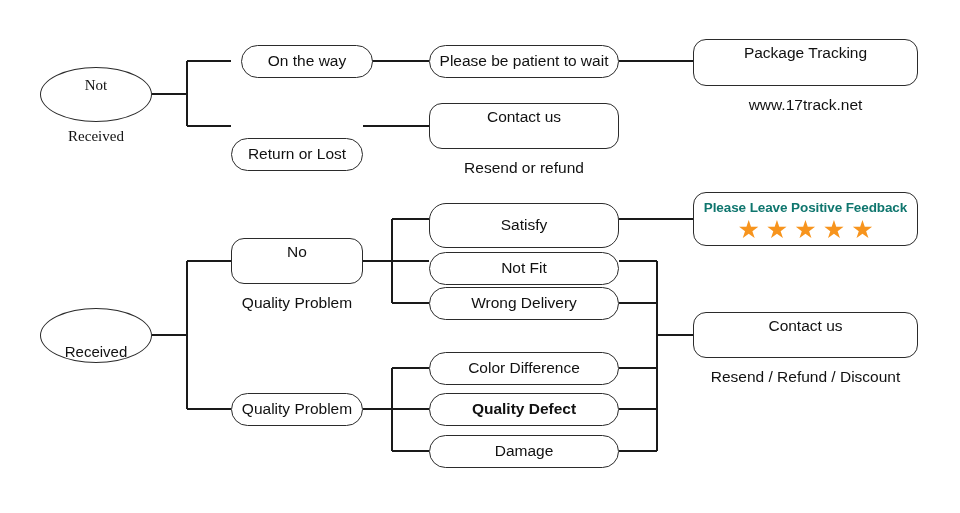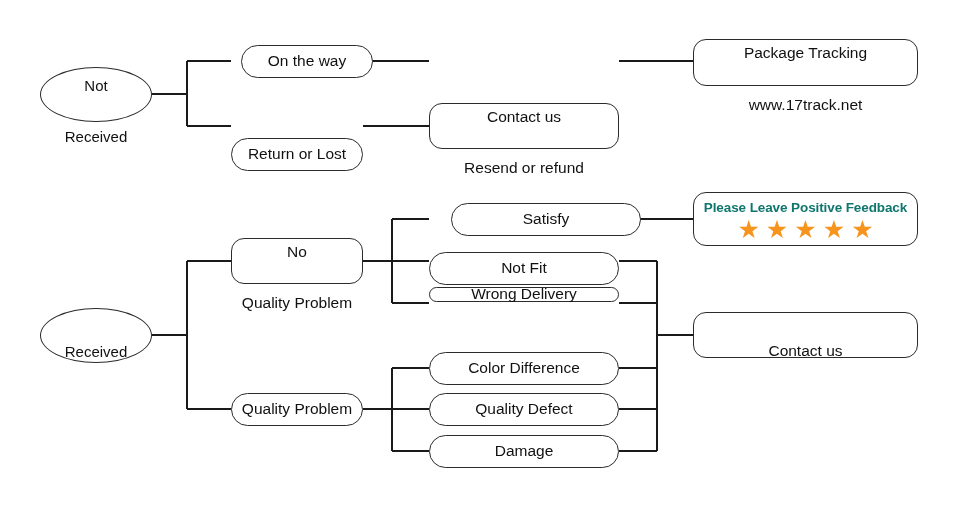"Please be patient to wait" div.node { html: none -> <div> <span>Please be patient to wait</span> </div> }
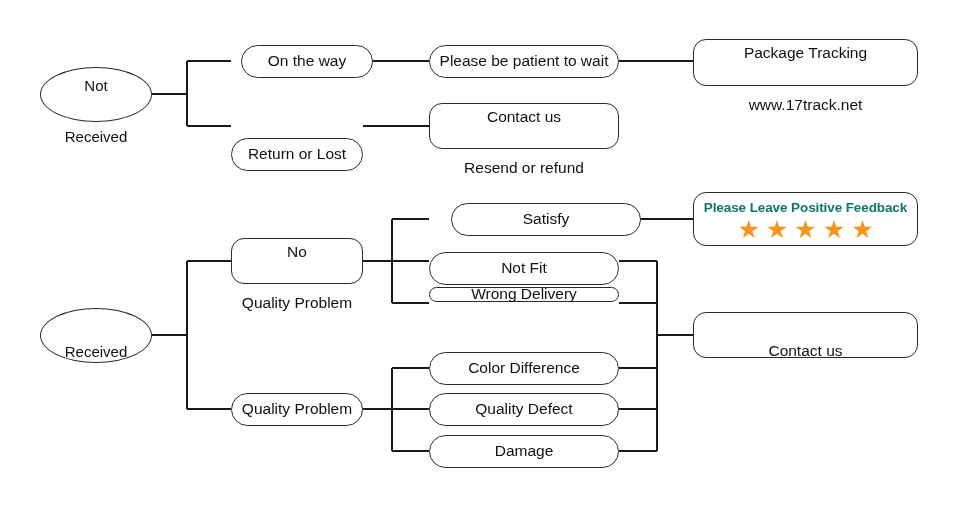"Not" div.node { font-family: none -> Liberation Serif, serif }
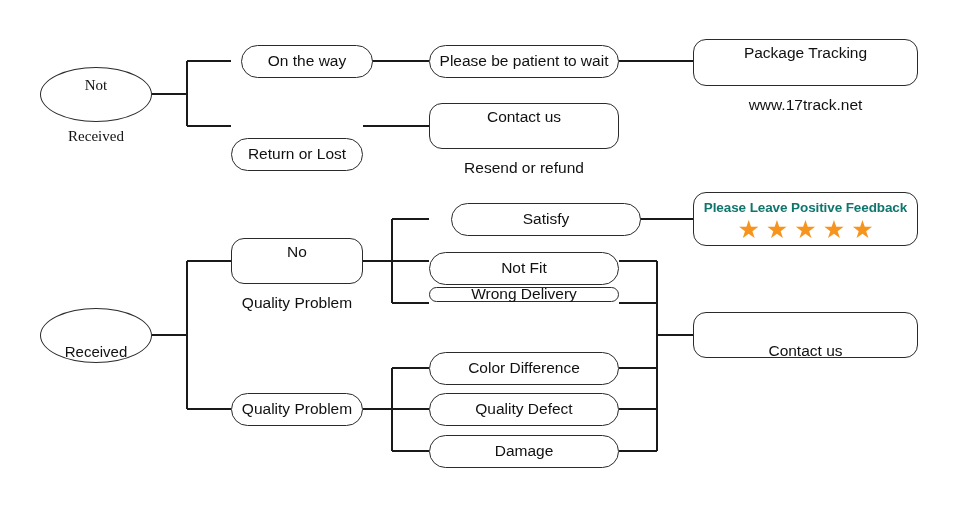"Satisfy" div.node { height: 33px -> 45px; left: 451px -> 429px }
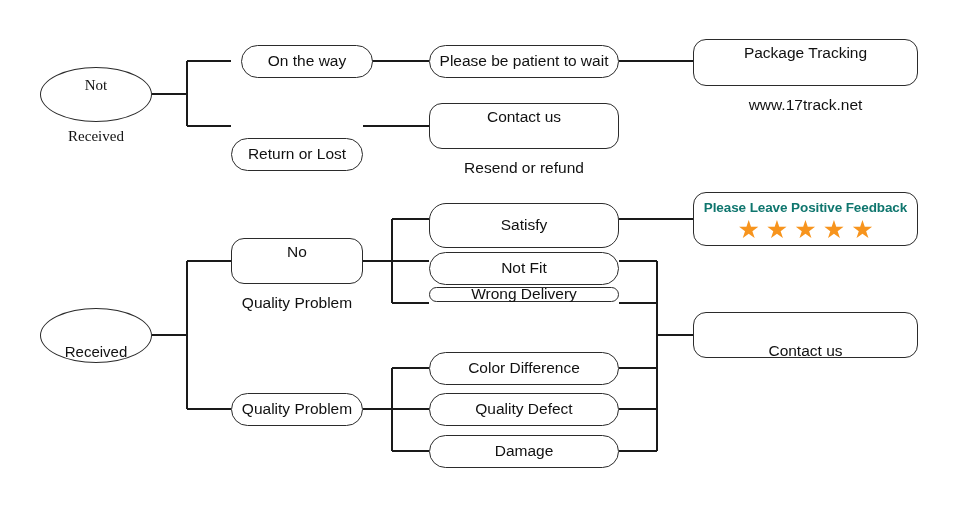"Wrong Delivery" div.node { height: 15px -> 33px }
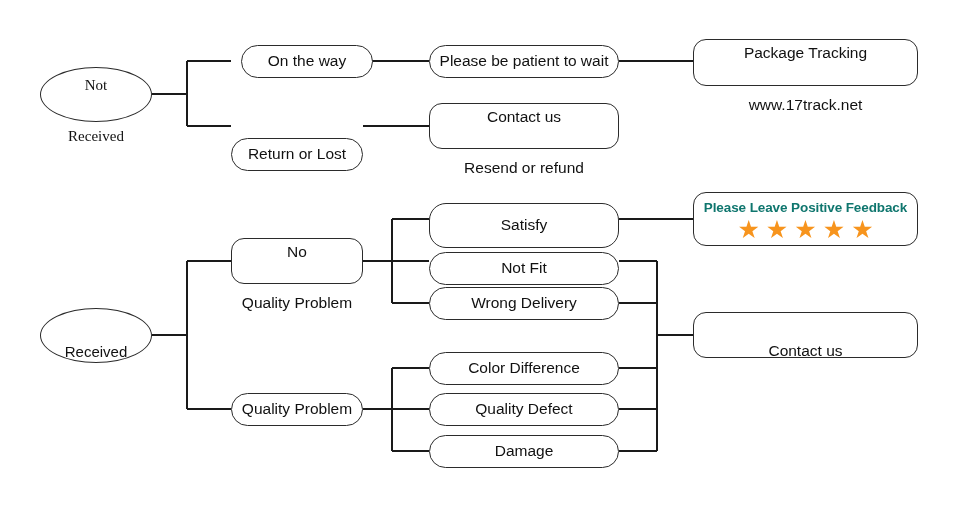"Resend / Refund / Discount" span.nline { html: none -> <span>Resend / Refund / Discount</span> }
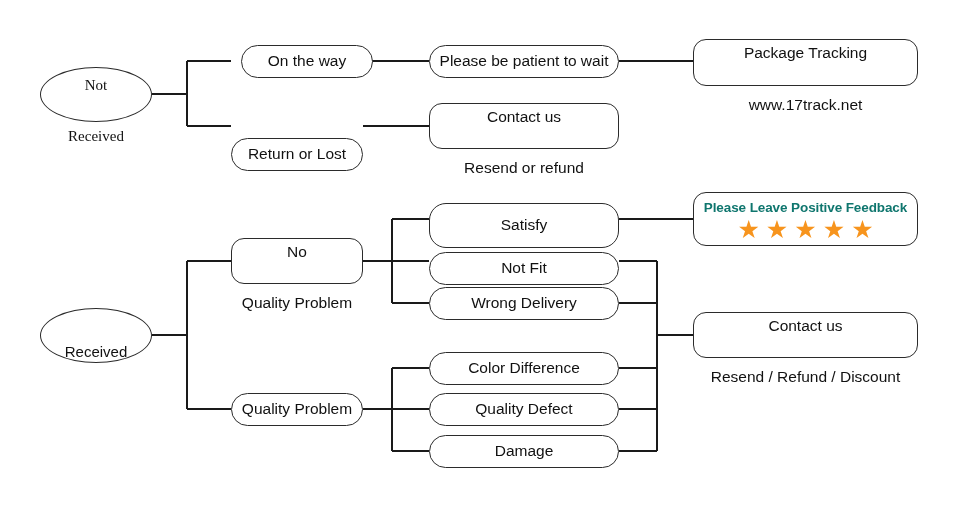"Quality Defect" div.node { font-weight: none -> bold }
